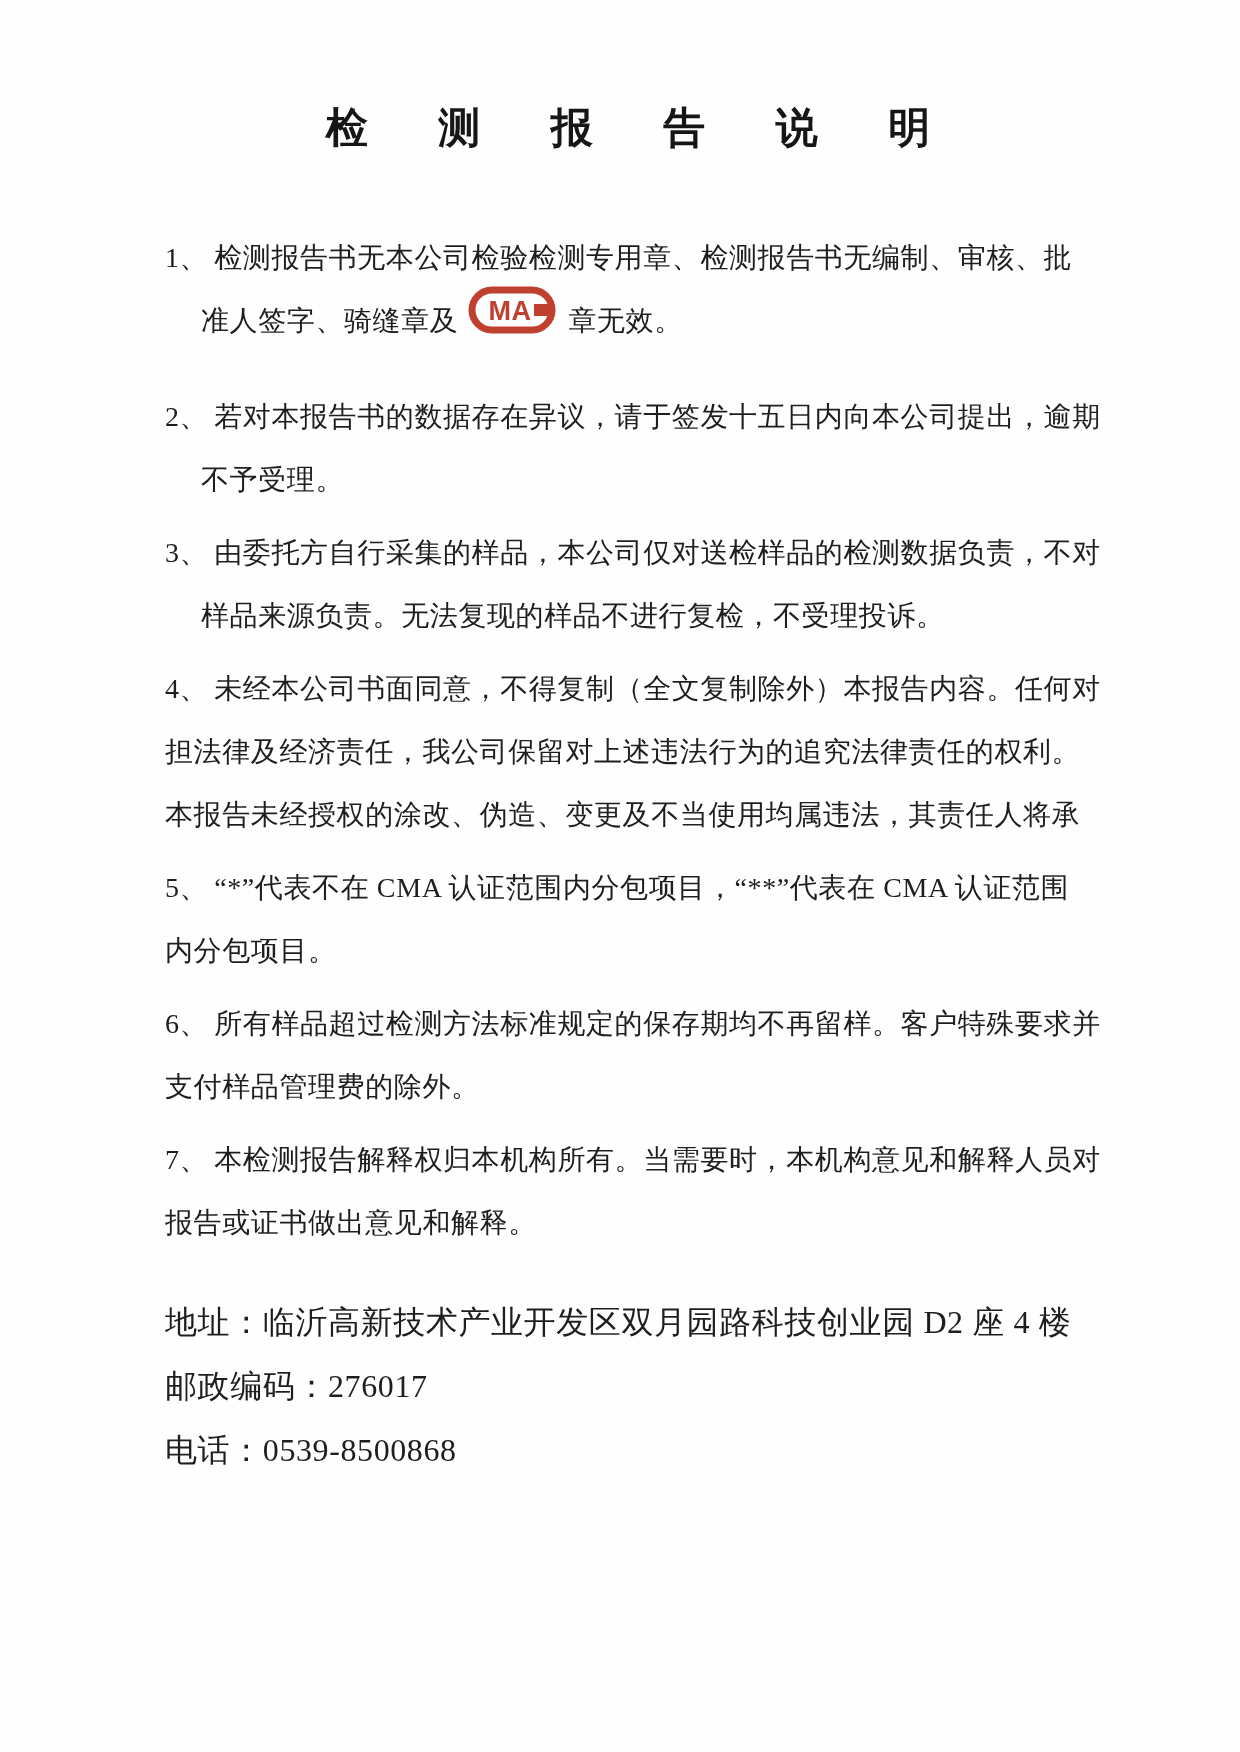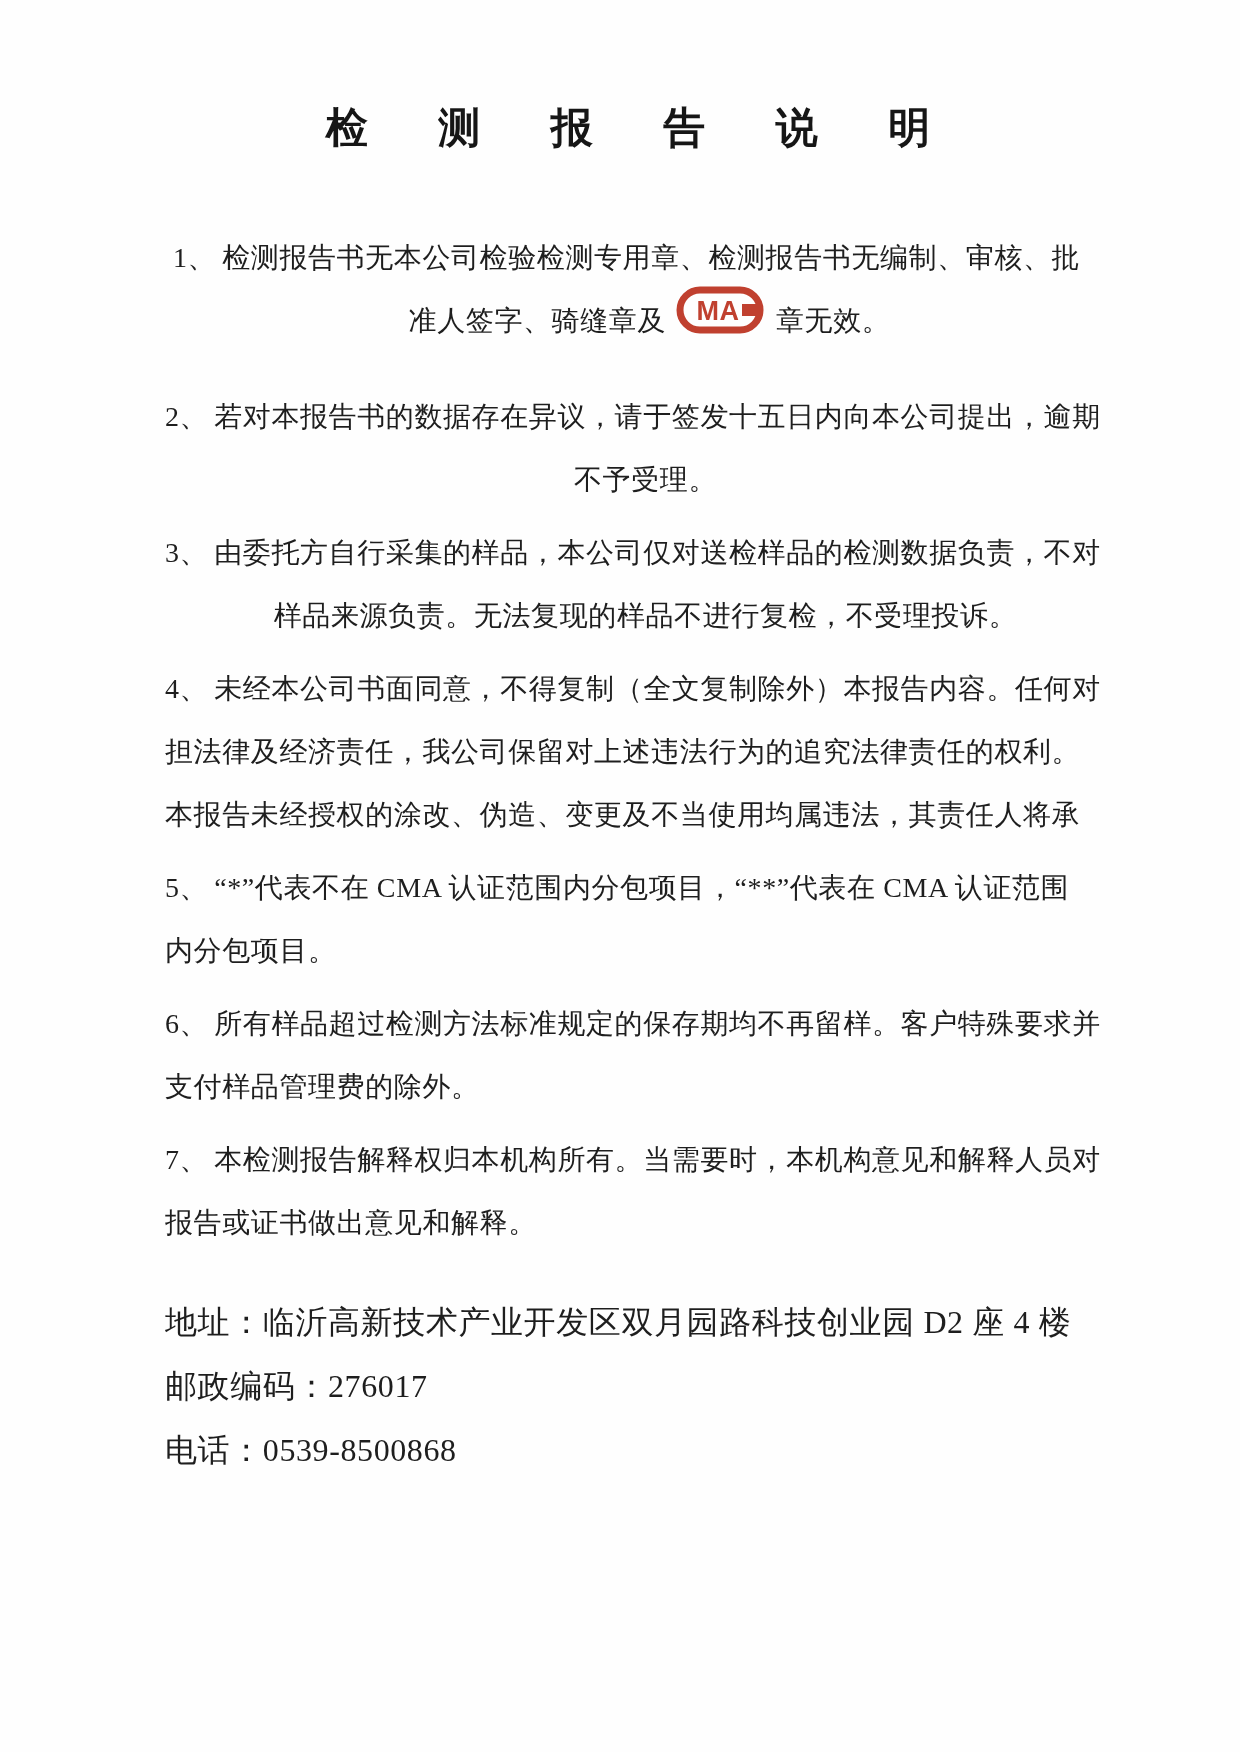"1、 检测报告书无本公司检验检测专用章、检测报告书无编制、审核、批" .item.first-item { margin-left: 8px -> none }
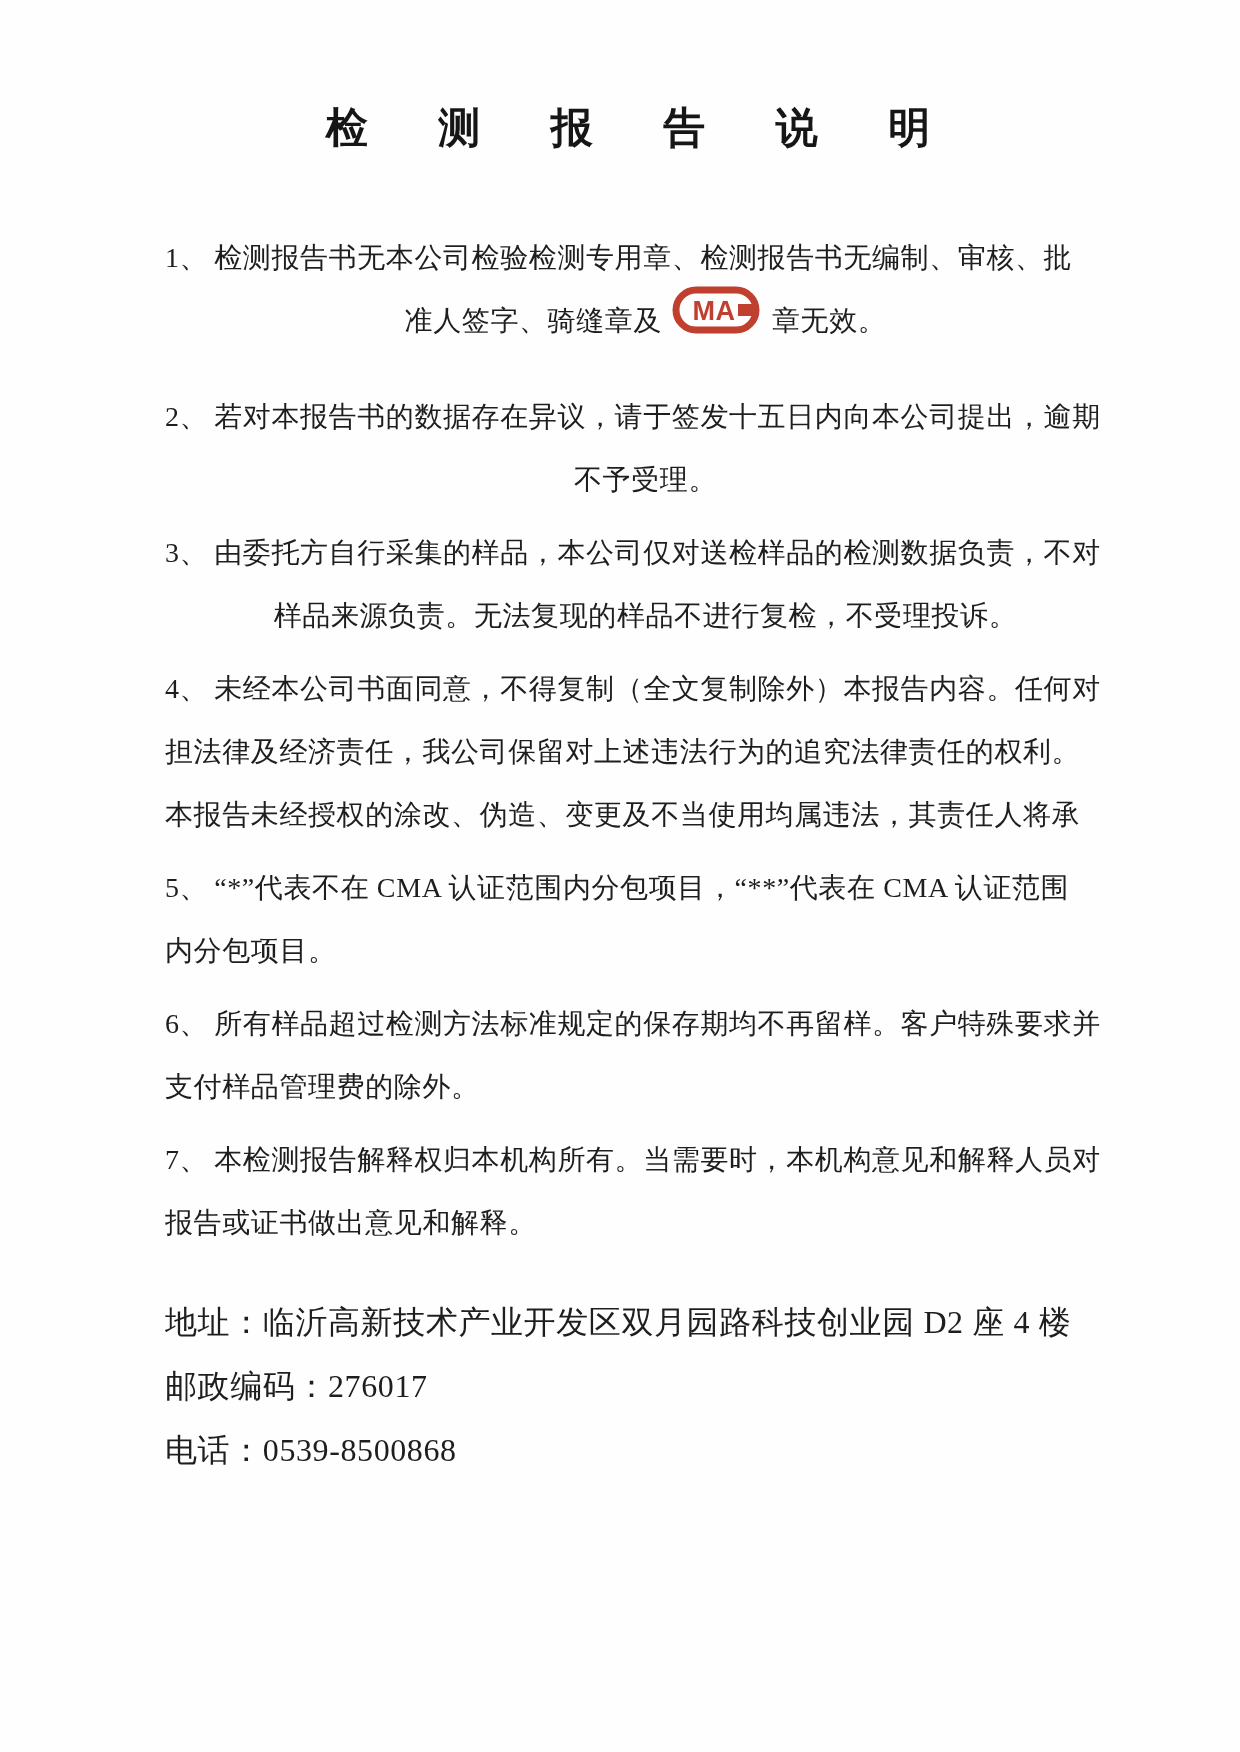"准人签字、骑缝章及" .line.hang { text-align: center -> none }
